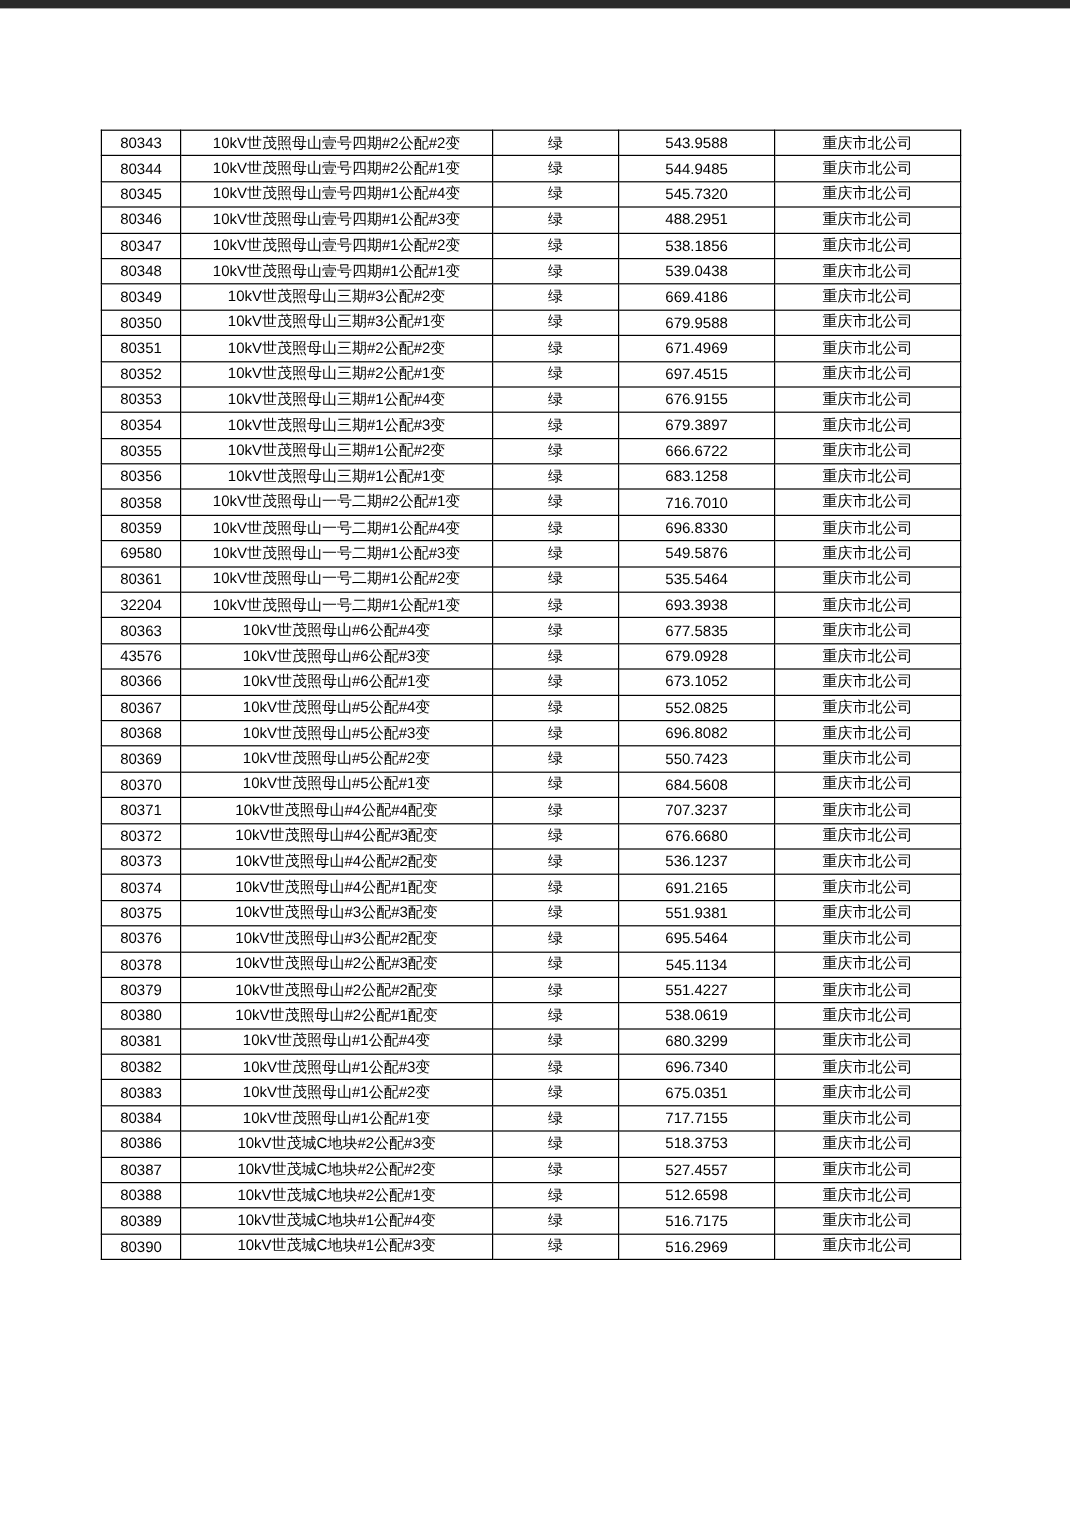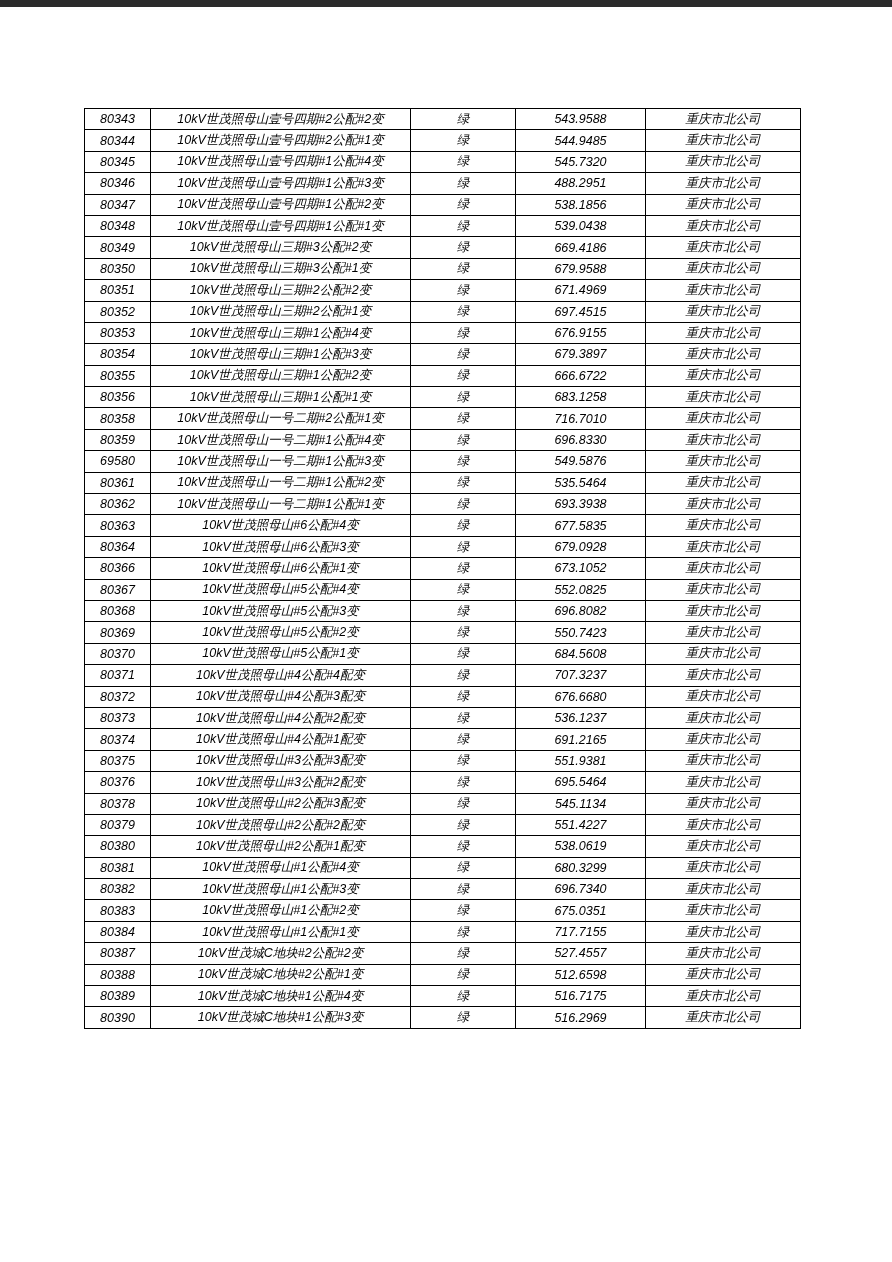"80343" .page { font-style: italic -> none }
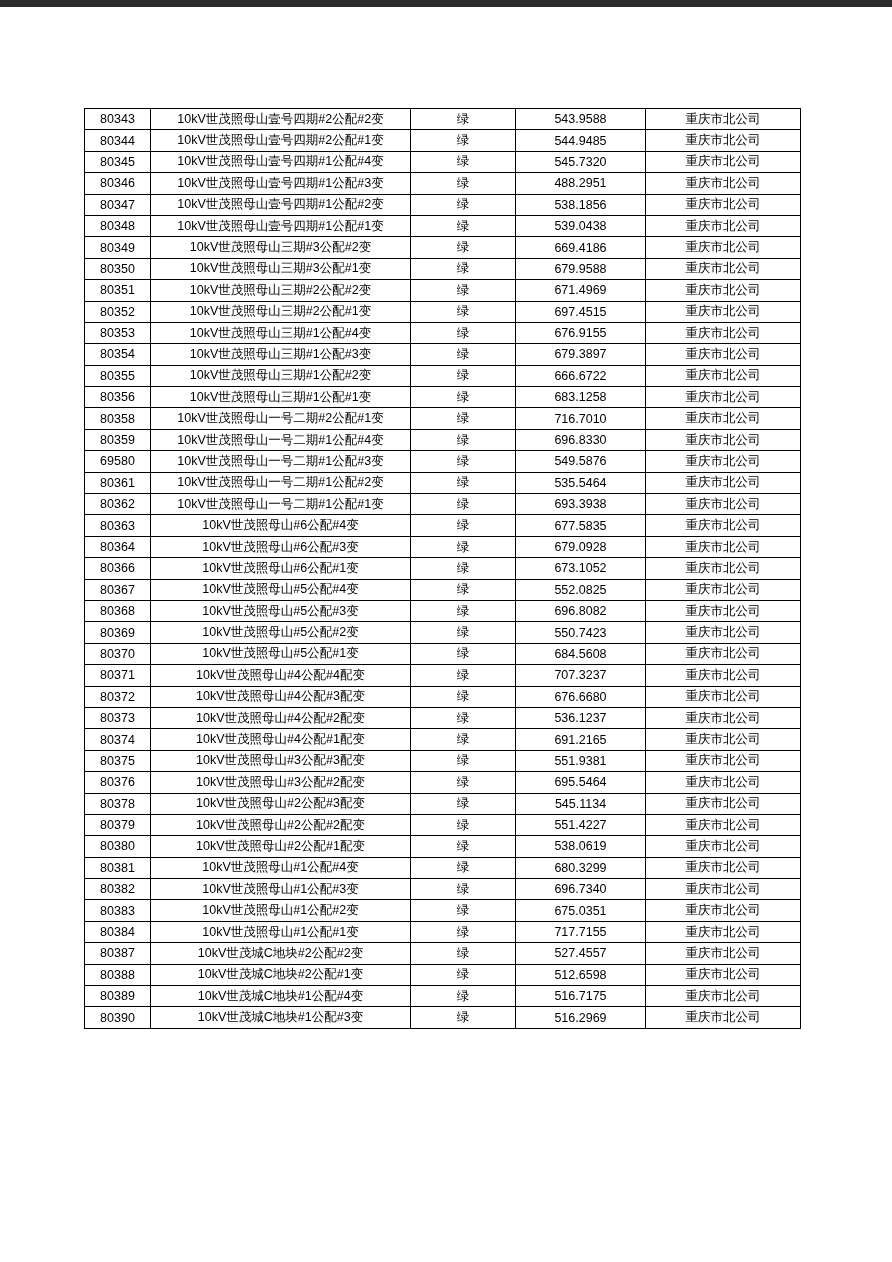"80362" td { text: 80362 -> 32204 }
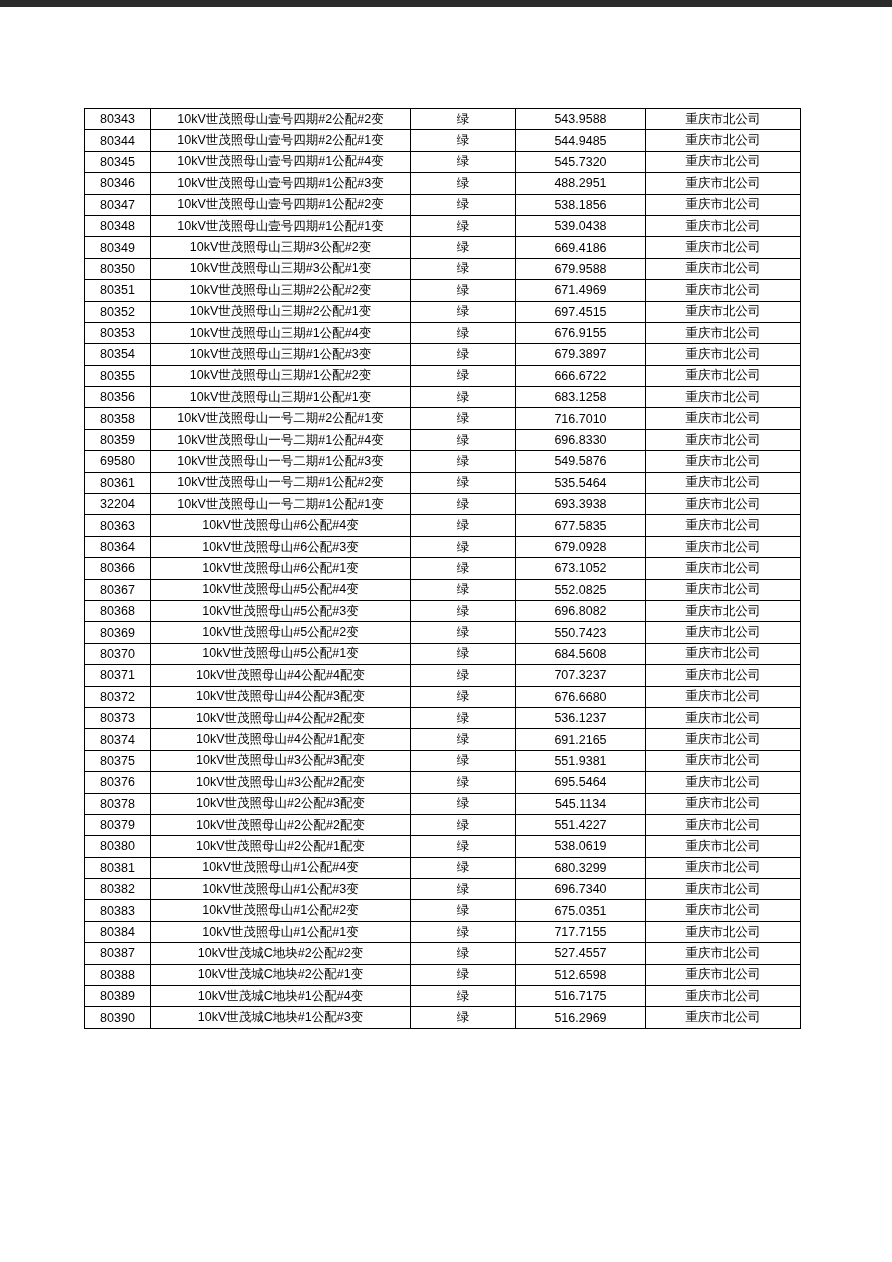"80364" td { text: 80364 -> 43576 }
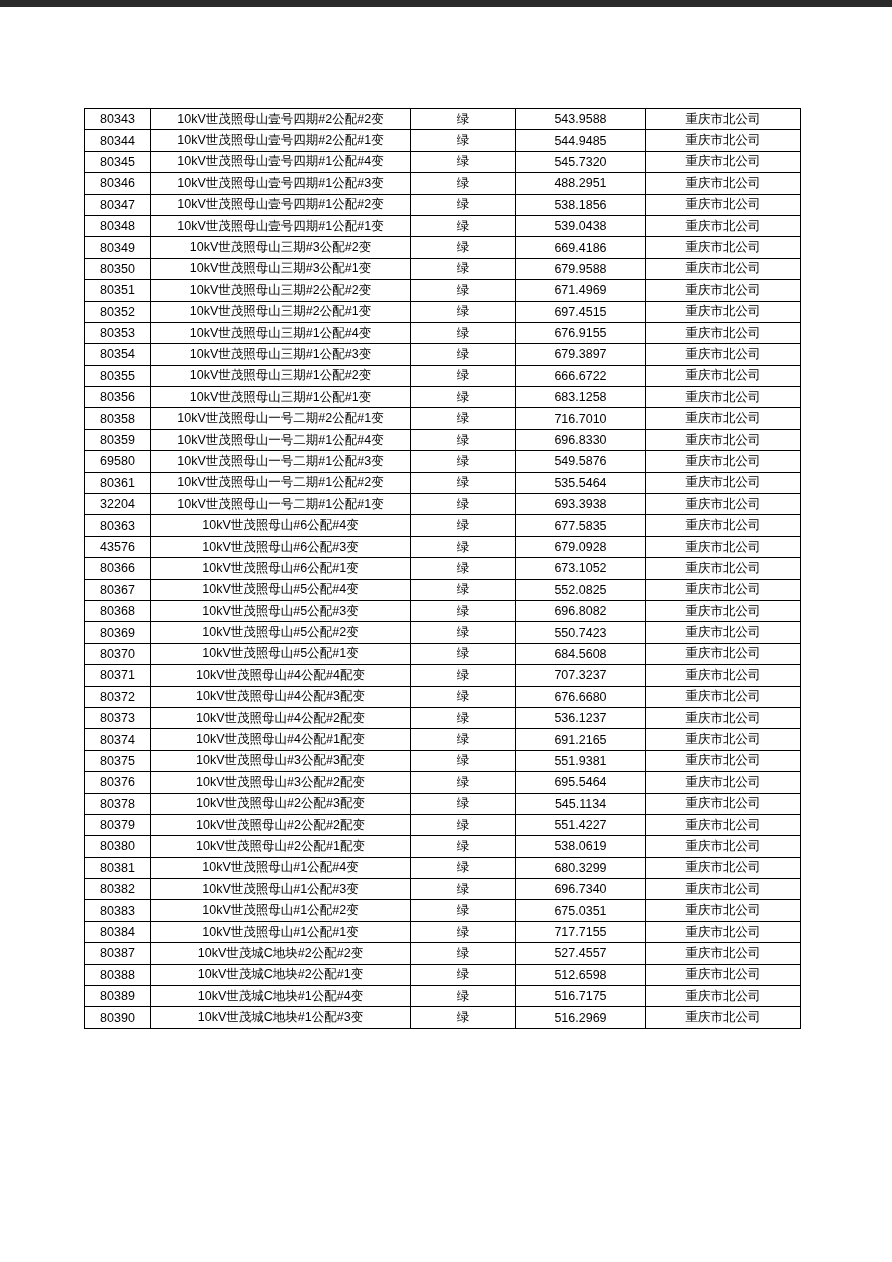"80386" tr { html: none -> <tr> <td>80386</td> <td>10kV世茂城C地块#2公配#3变</td> <td>绿</td> <td>518.3753</td> <td>重庆市北公司</td> </tr> }
